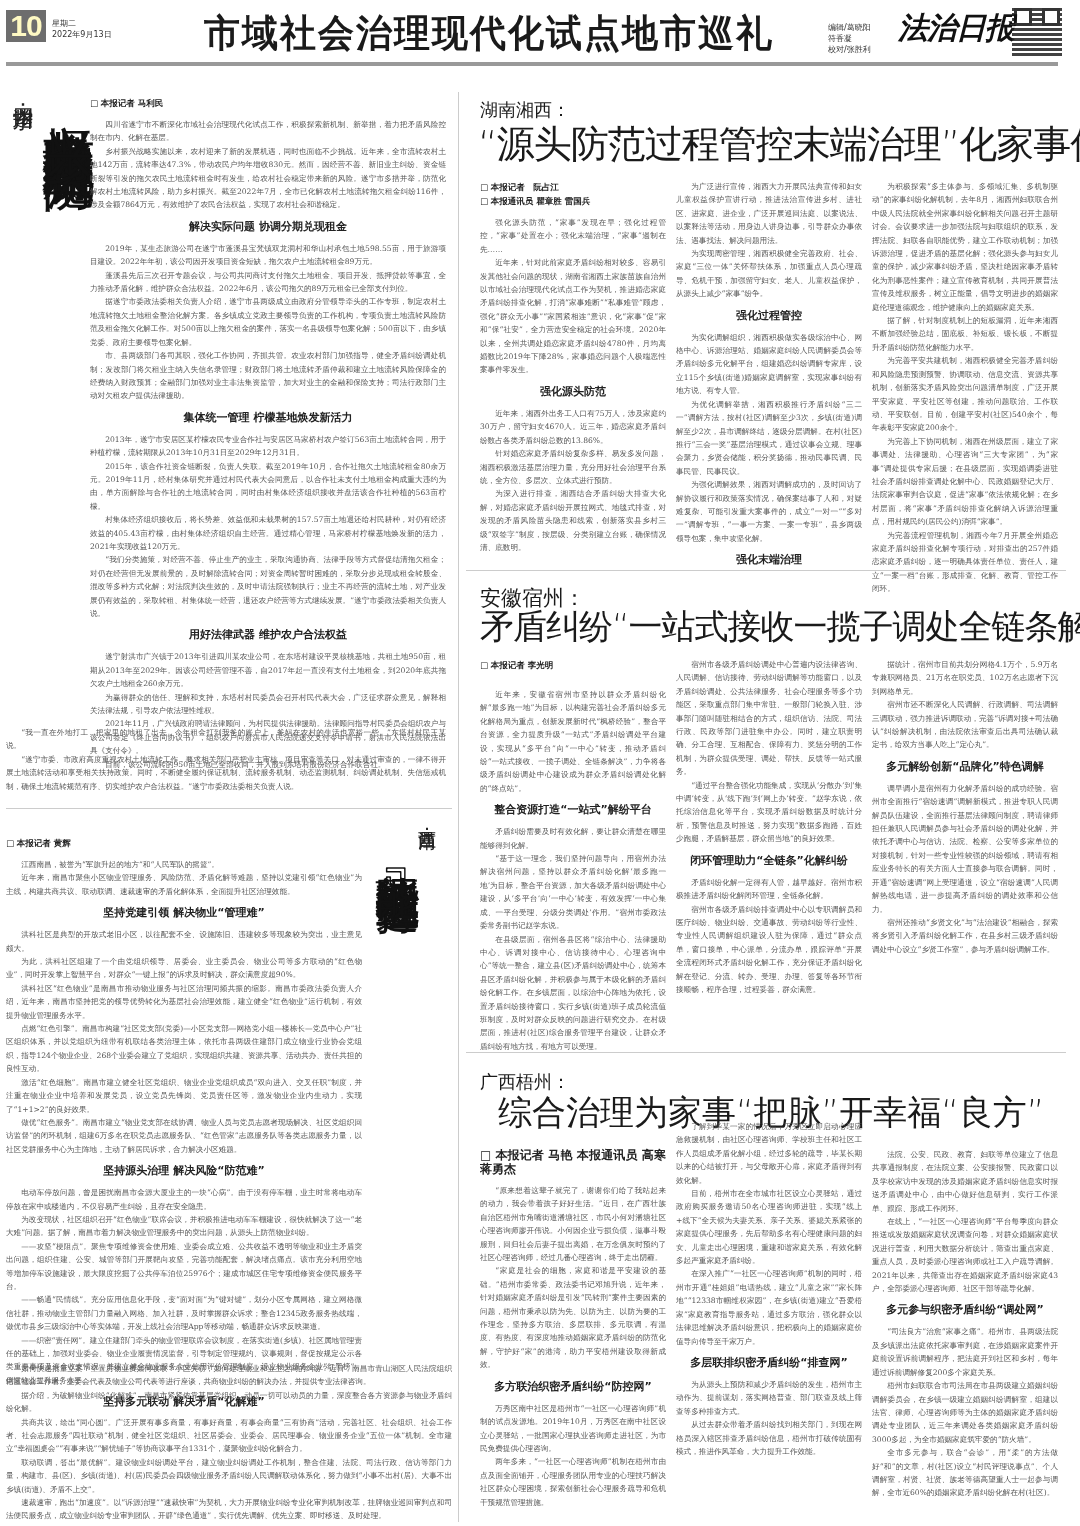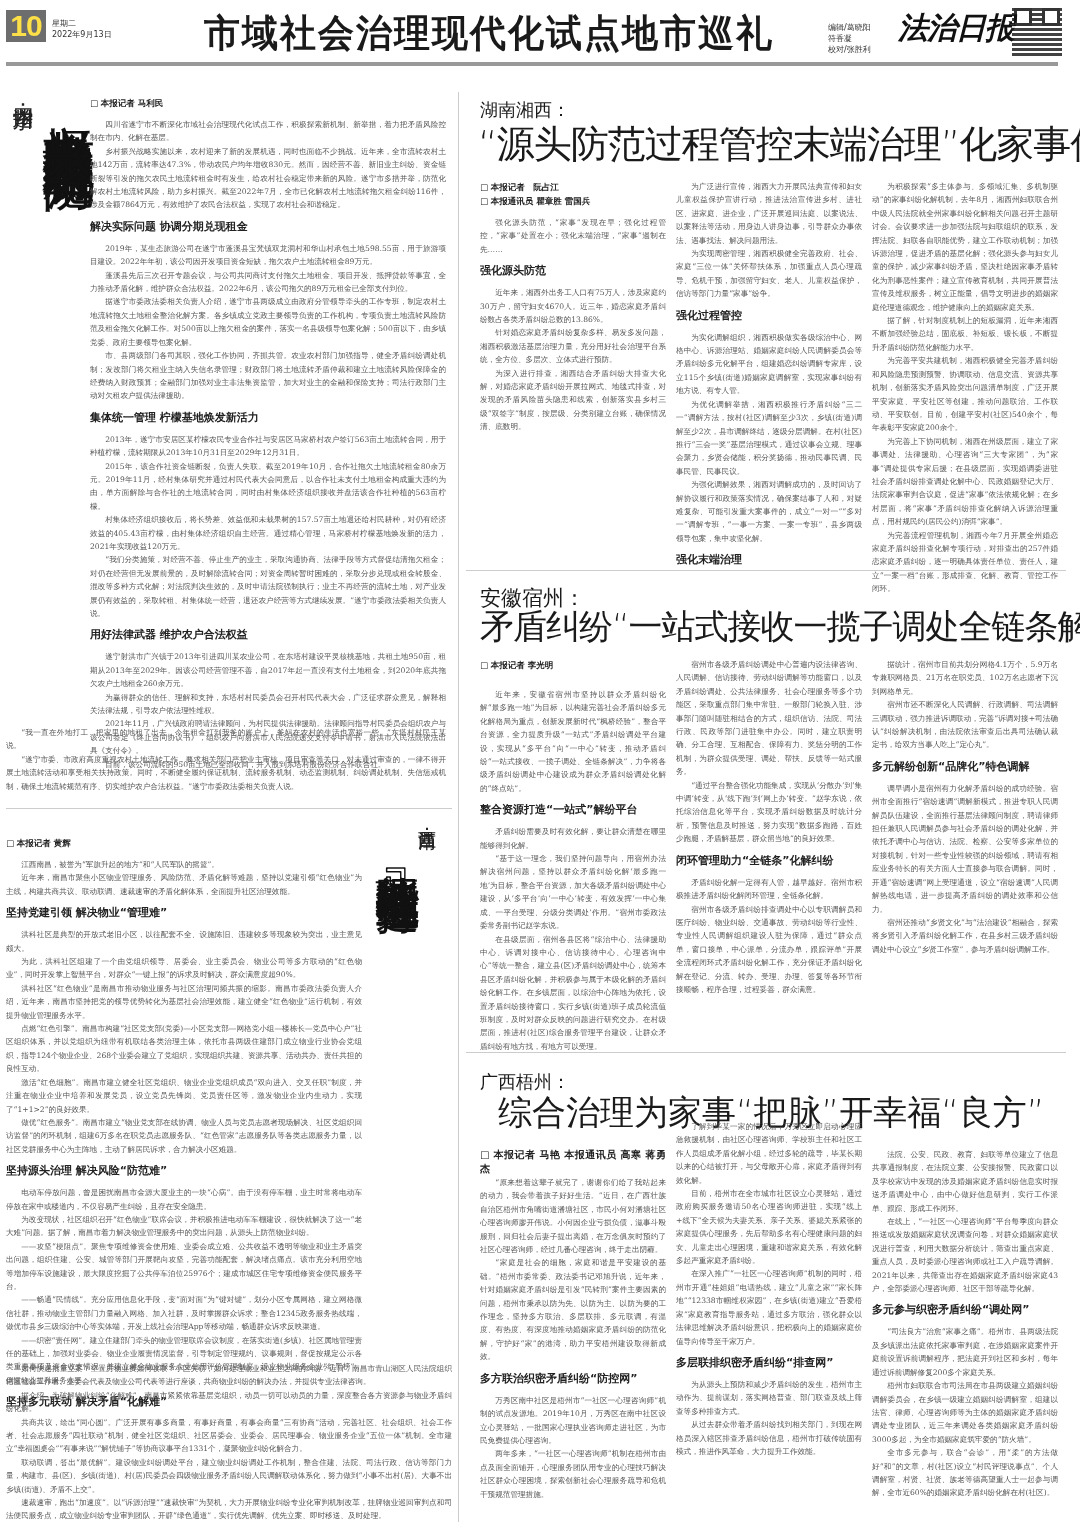"10" .pgnum { color: #fde047 -> #fef9c3 }
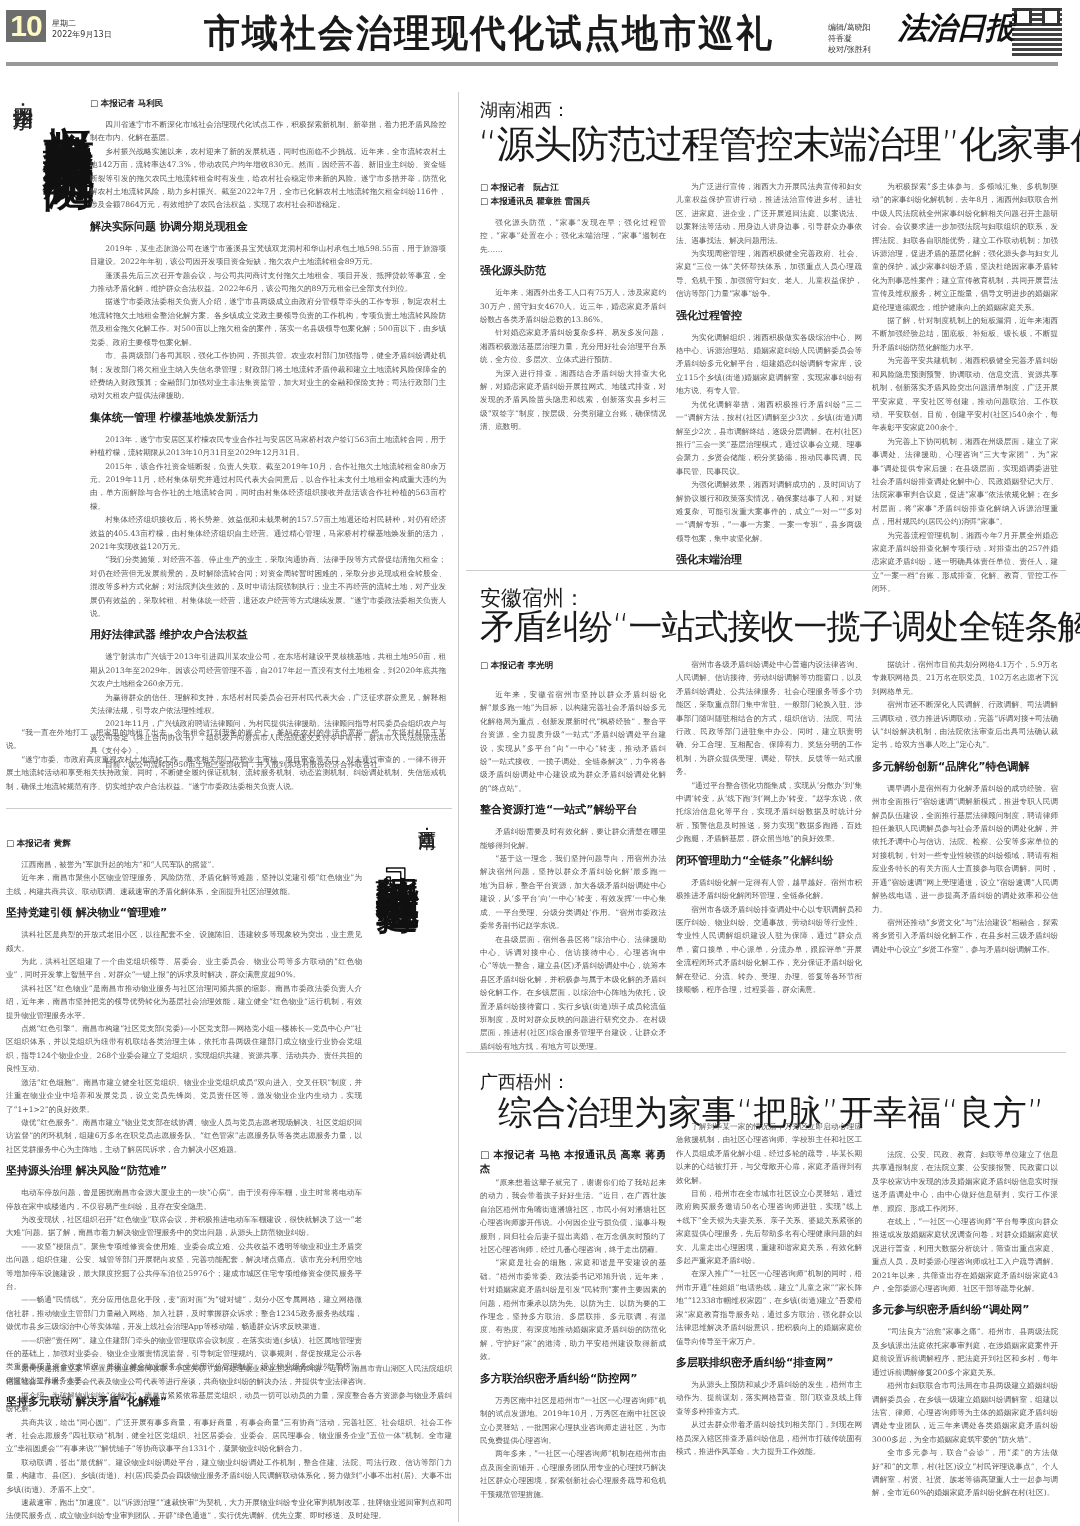"解决实际问题 协调分期兑现租金" .sub { text-align: left -> center }
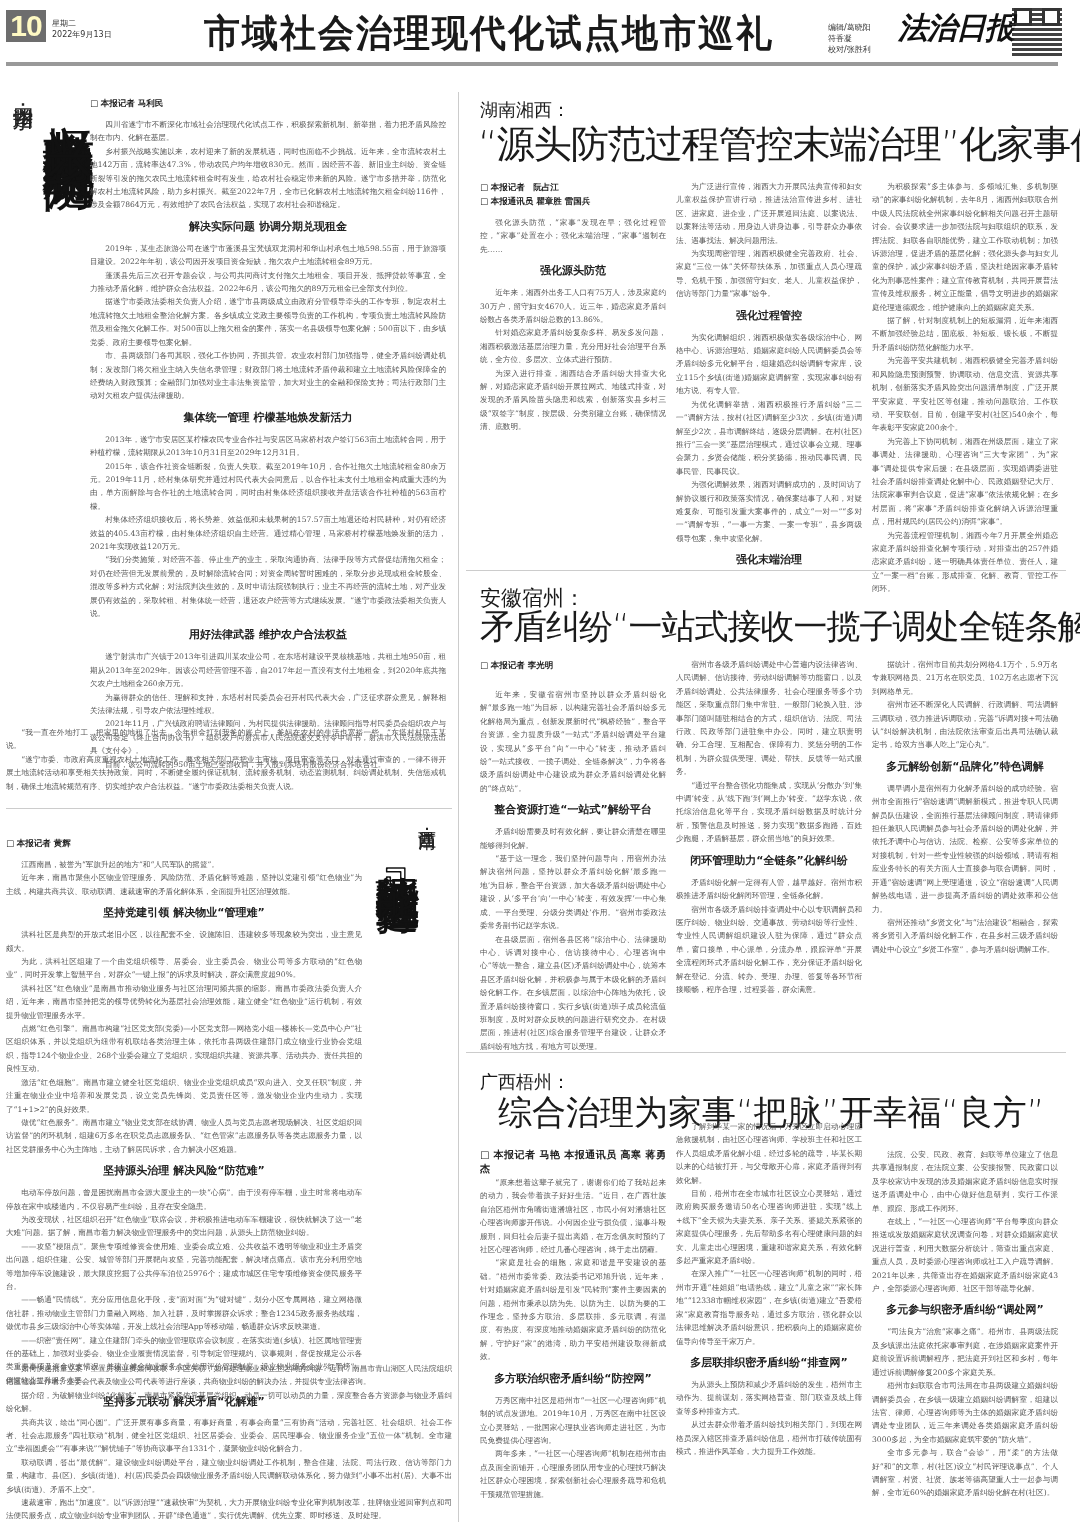"为实现周密管理，湘西积极健全完善政府、社会、家庭“三位一体”关怀帮扶体系，加强重" p { text: 信访等部门力量 -> 从源头上减少 }
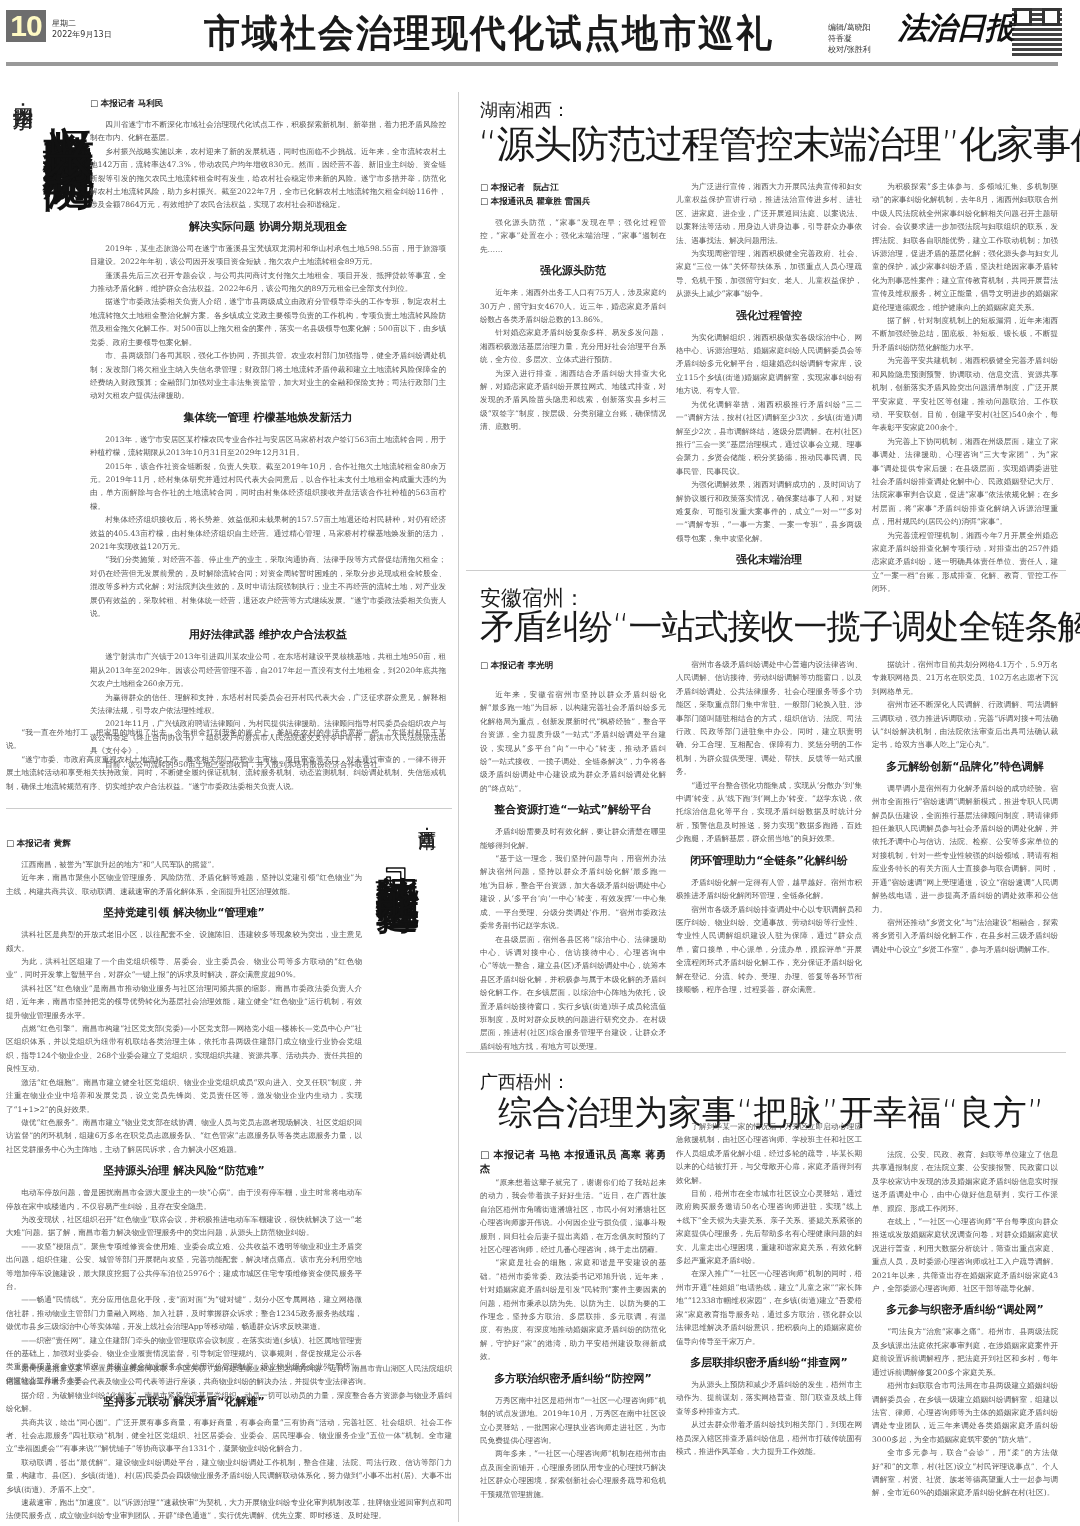"近年来，针对此前家庭矛盾纠纷相对较多、容易引发其他社会问题的现状，湖南省湘西土家" p { html: none -> <p>近年来，针对此前家庭矛盾纠纷相对较多、容易引发其他社会问题的现状，湖南省湘西土家族苗族自治州以市域社会治理现代化试点工作为契机，推进婚恋家庭矛盾纠纷排查化解，打消“家事难断”“私事难管”顾虑，强化“群众无小事”“家国紧相连”意识，化“家事”促“家和”保“社安”，全力营造安全稳定的社会环境。2020年以来，全州共调处婚恋家庭矛盾纠纷4780件，月均离婚数比2019年下降28%，家事婚恋问题个人极端恶性案事件零发生。</p> }
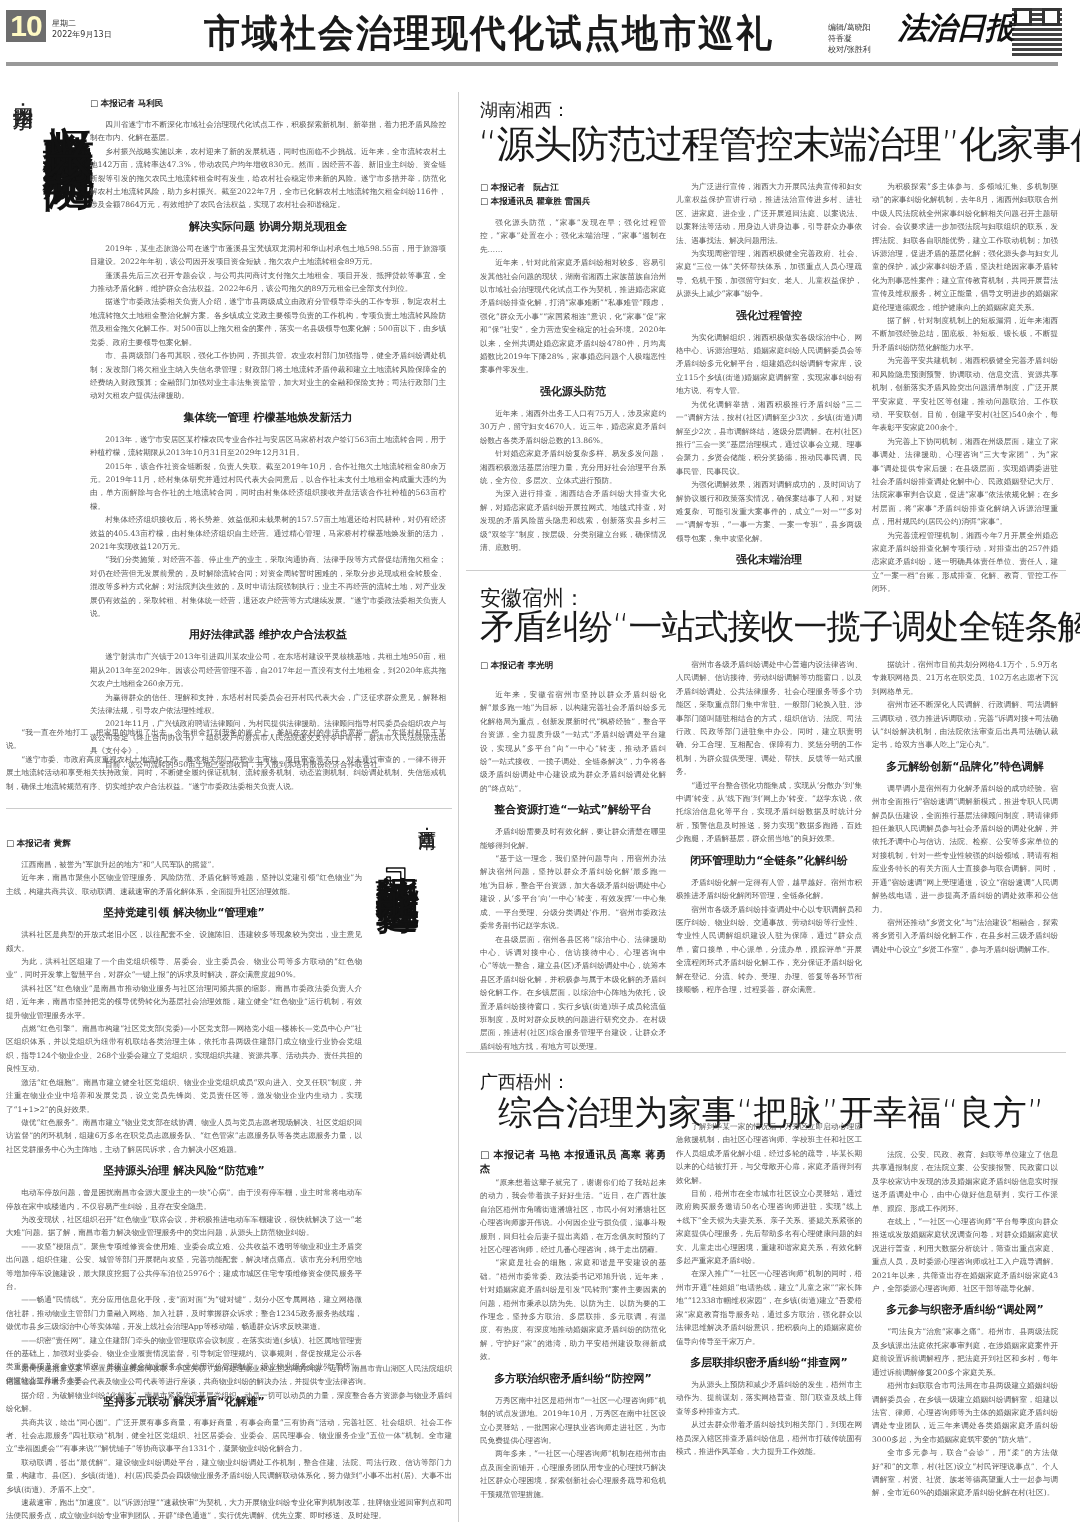"本报记者 马艳 本报通讯员 高寒 蒋勇杰" div.byline { font-size: 10px -> 12px; margin-bottom: 0 -> 8px }
